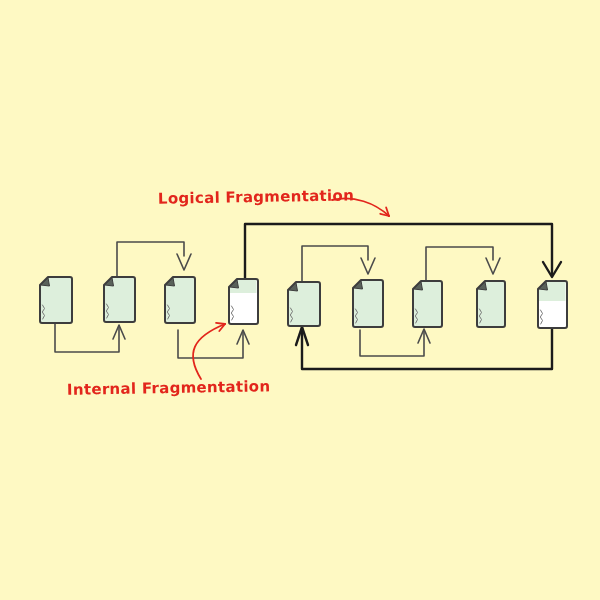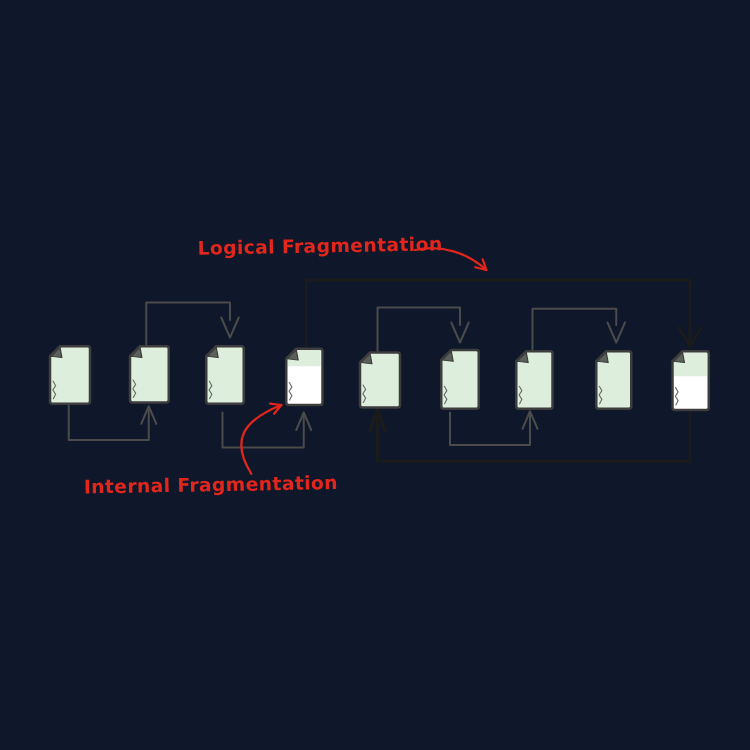"Logical Fragmentation" .stage { background: #0f172a -> #fef9c3 }
